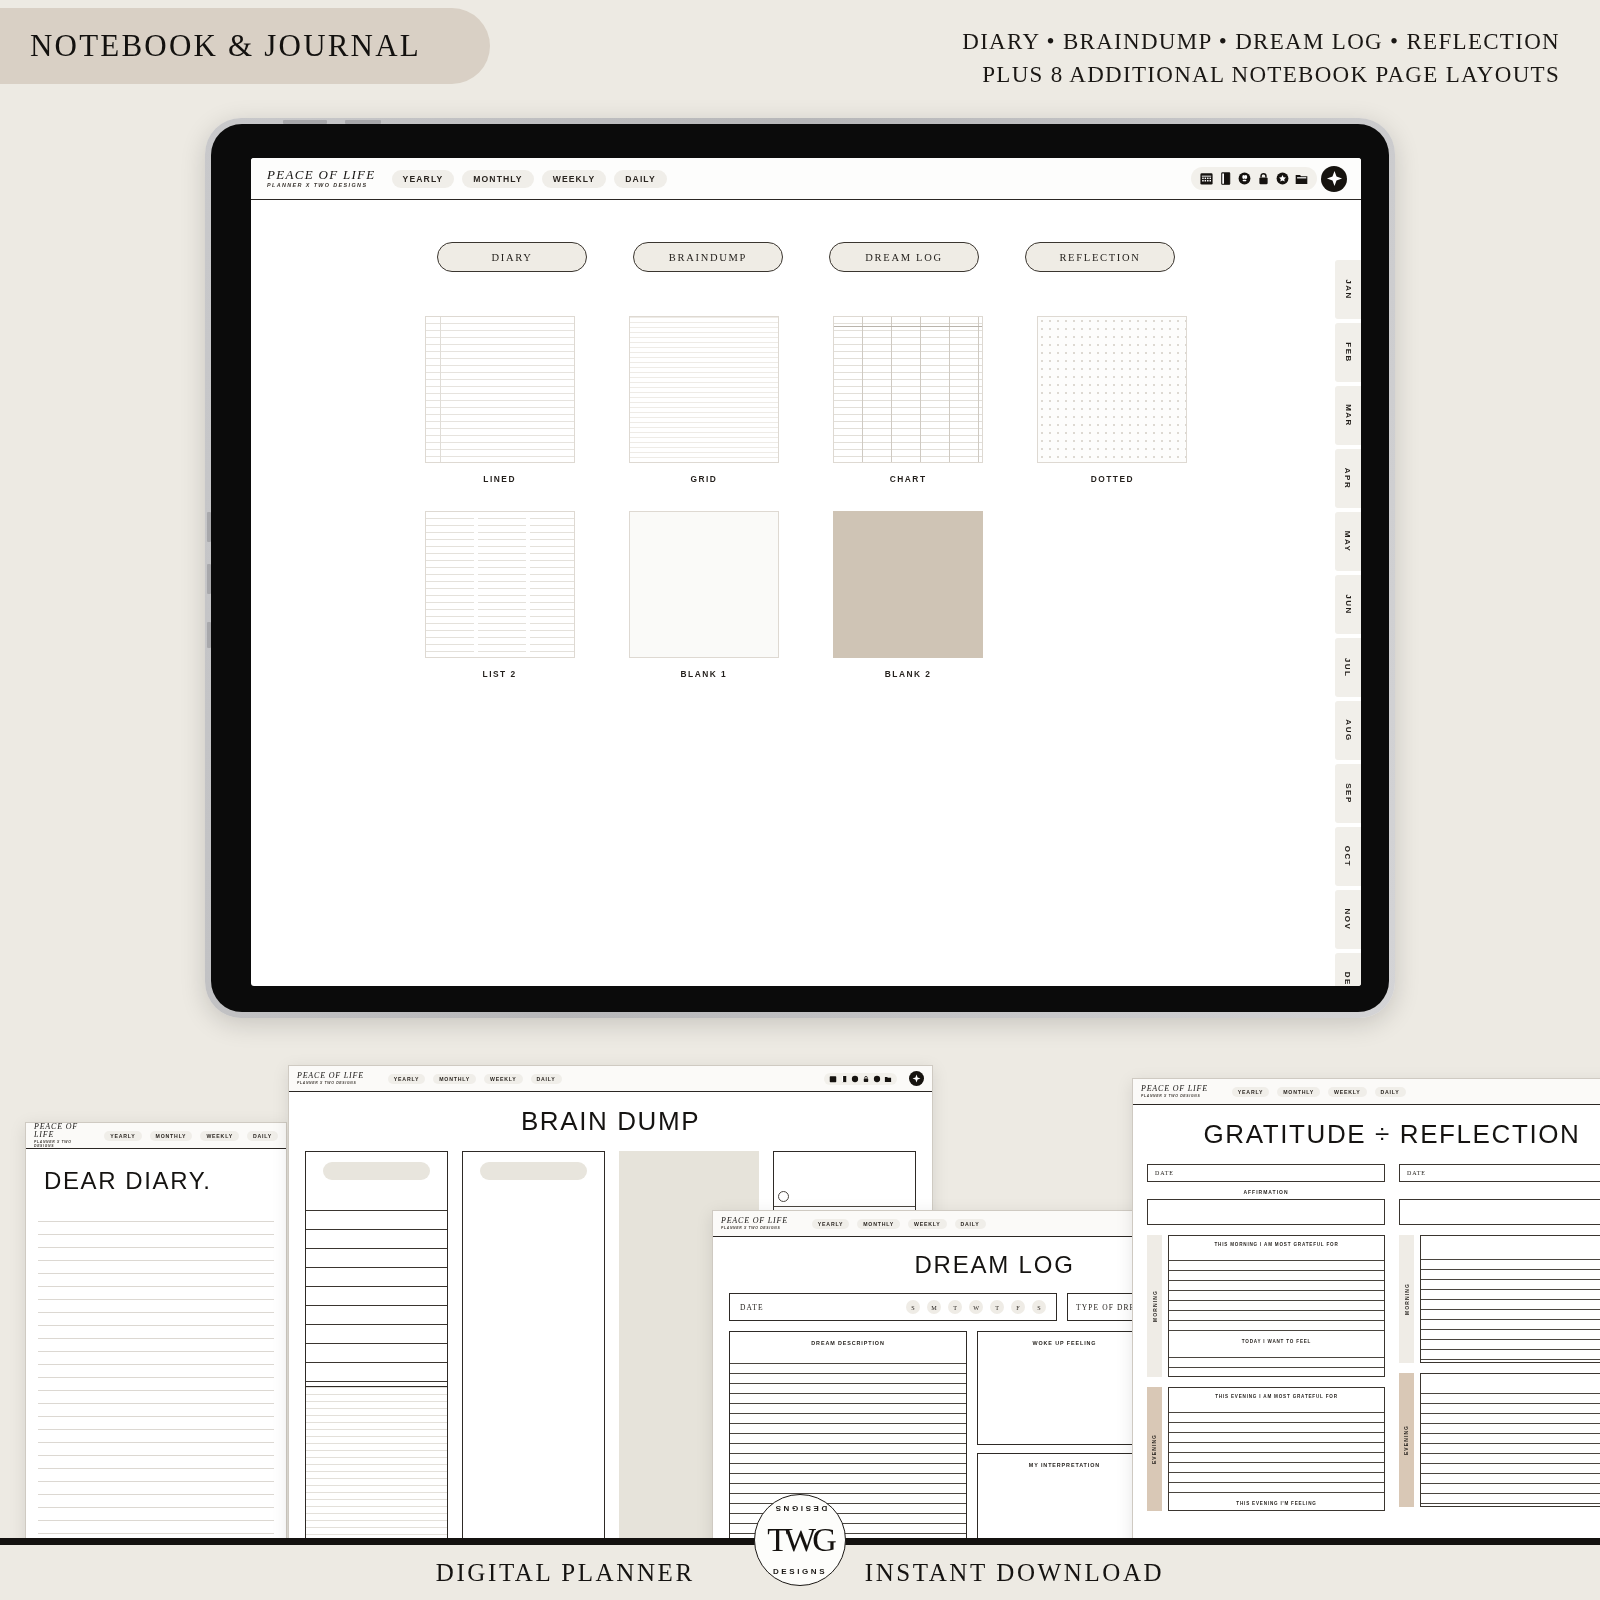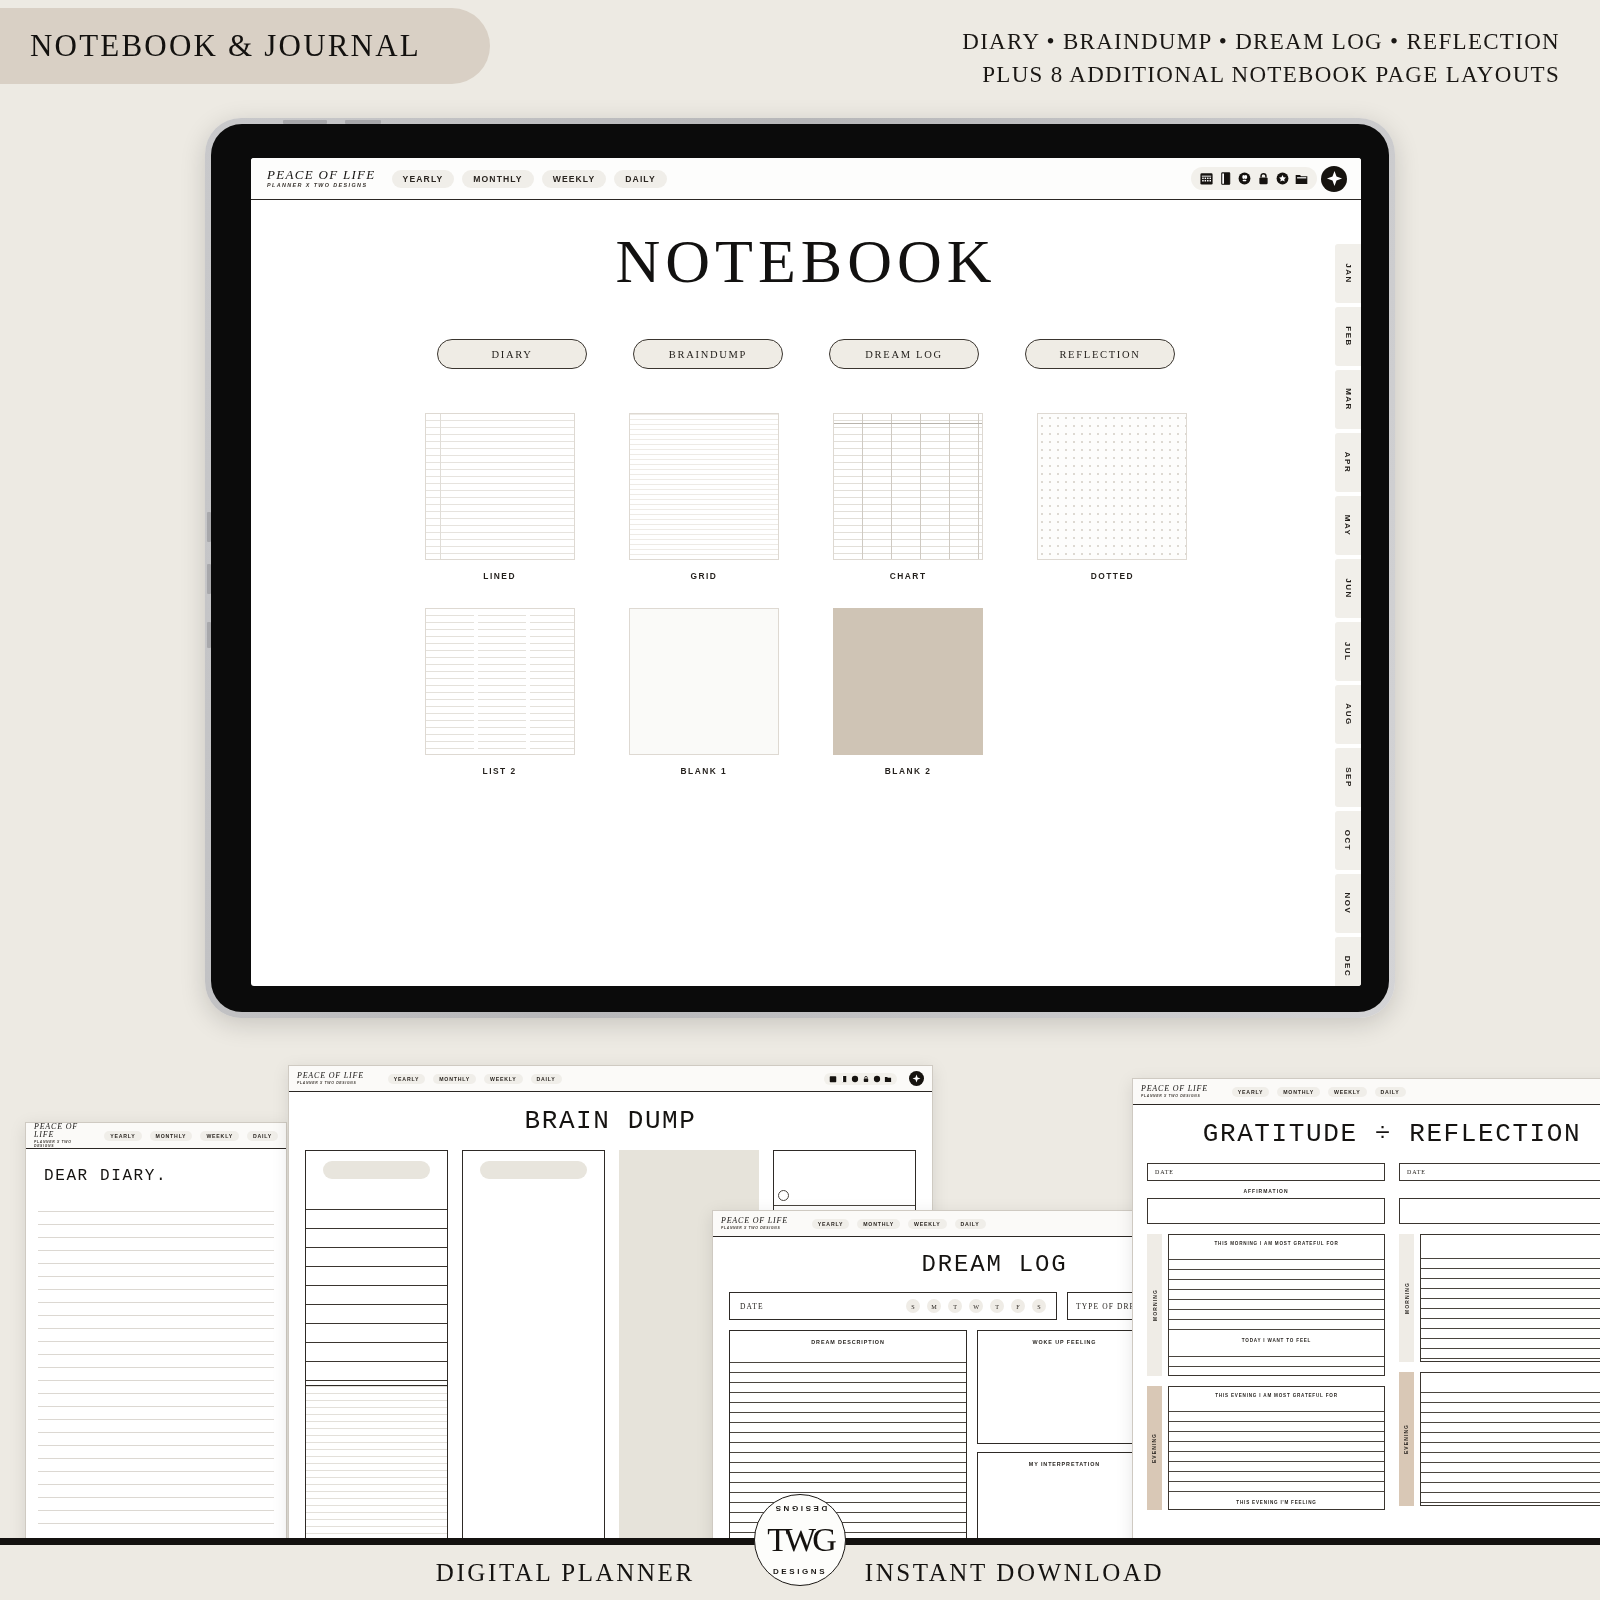"NOTEBOOK" div.page-title { html: <div>NOTEBOOK</div> -> none }
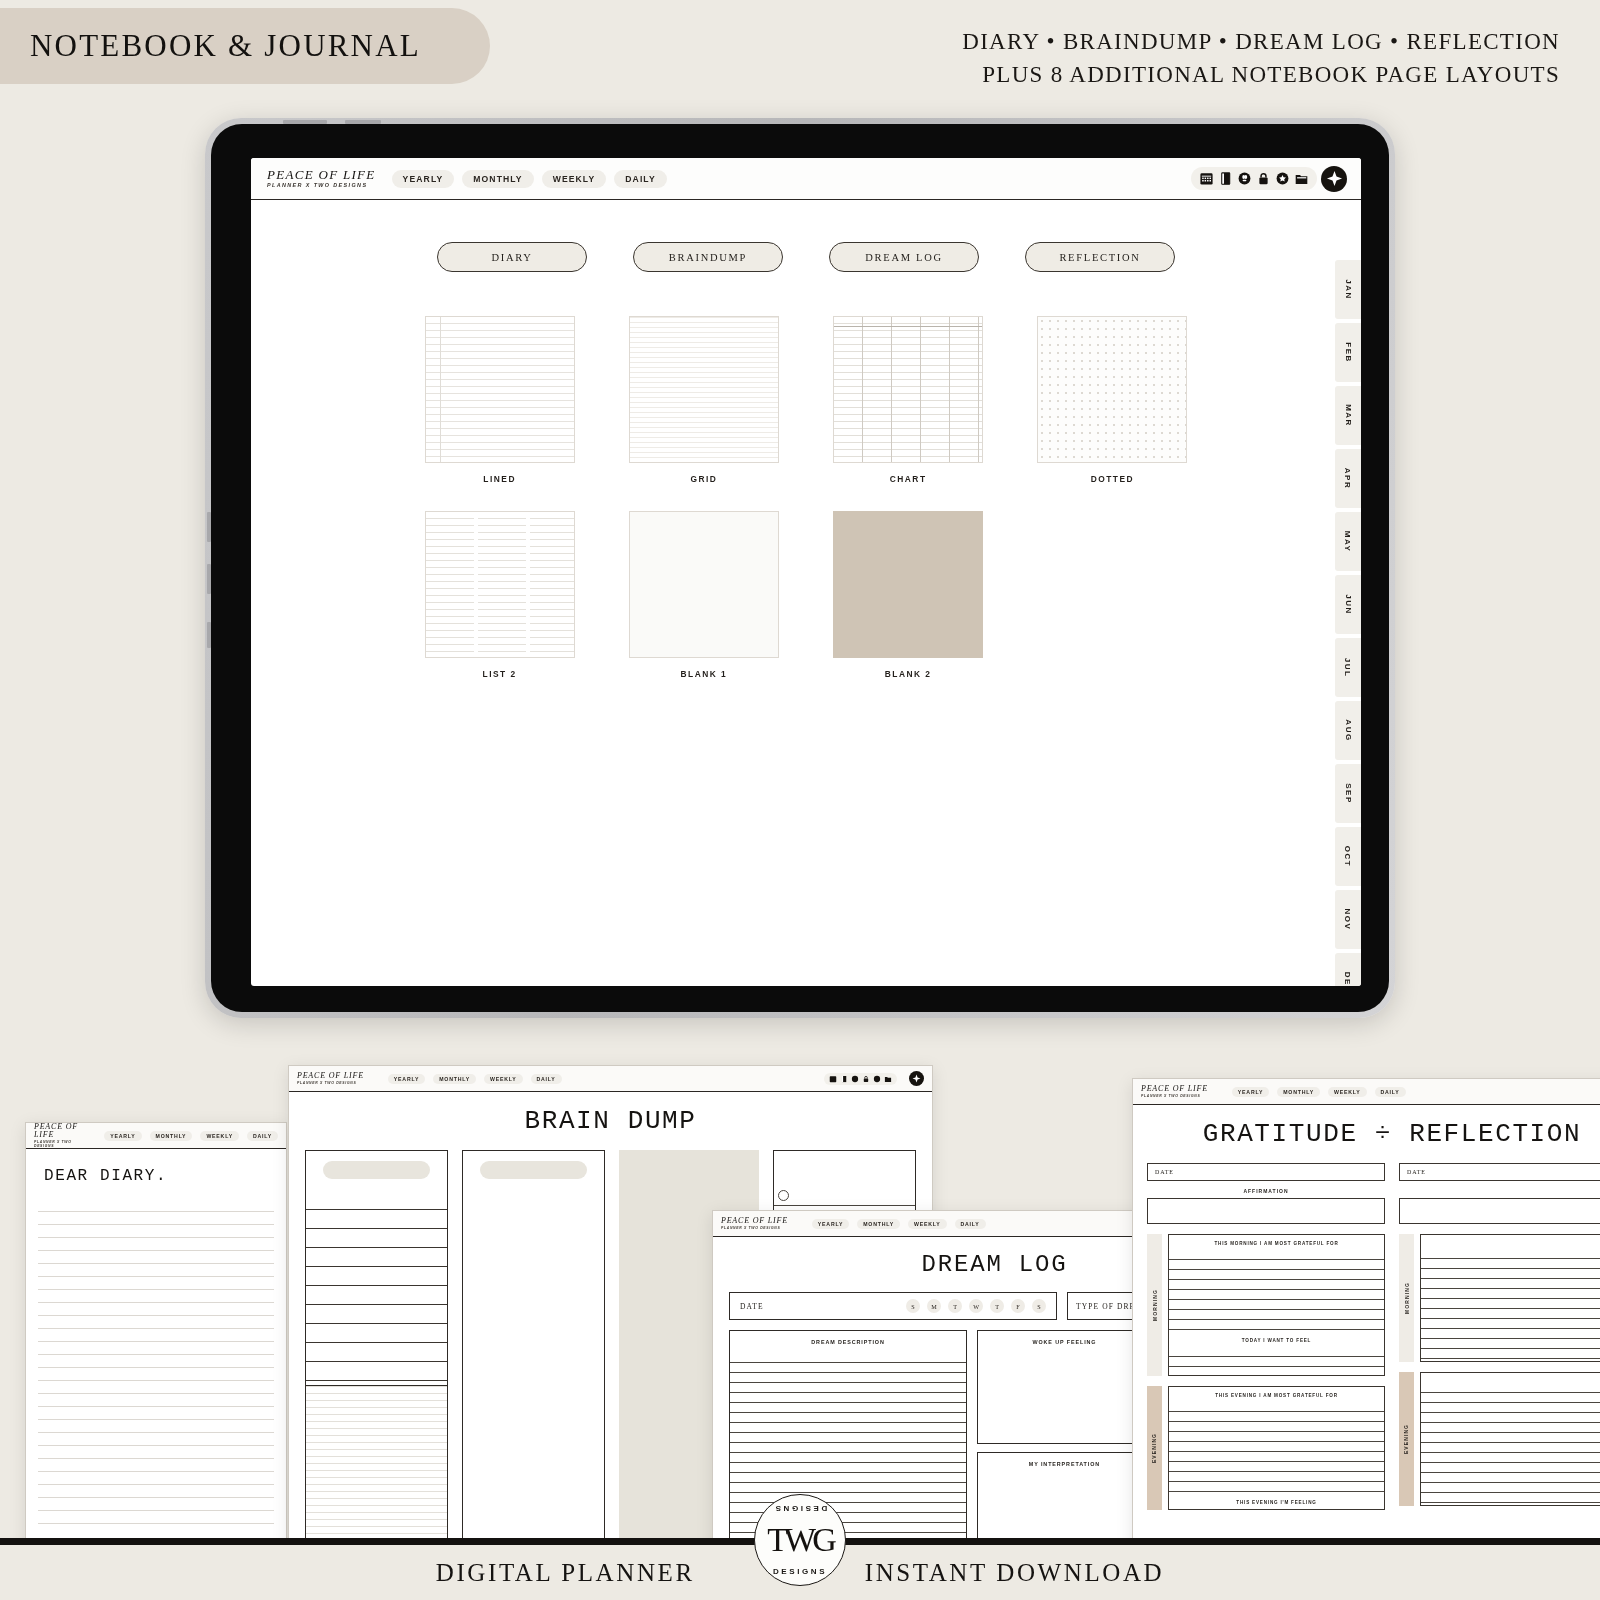"BRAIN DUMP" .ptitle { font-family: Liberation Mono, monospace -> Liberation Sans, sans-serif }
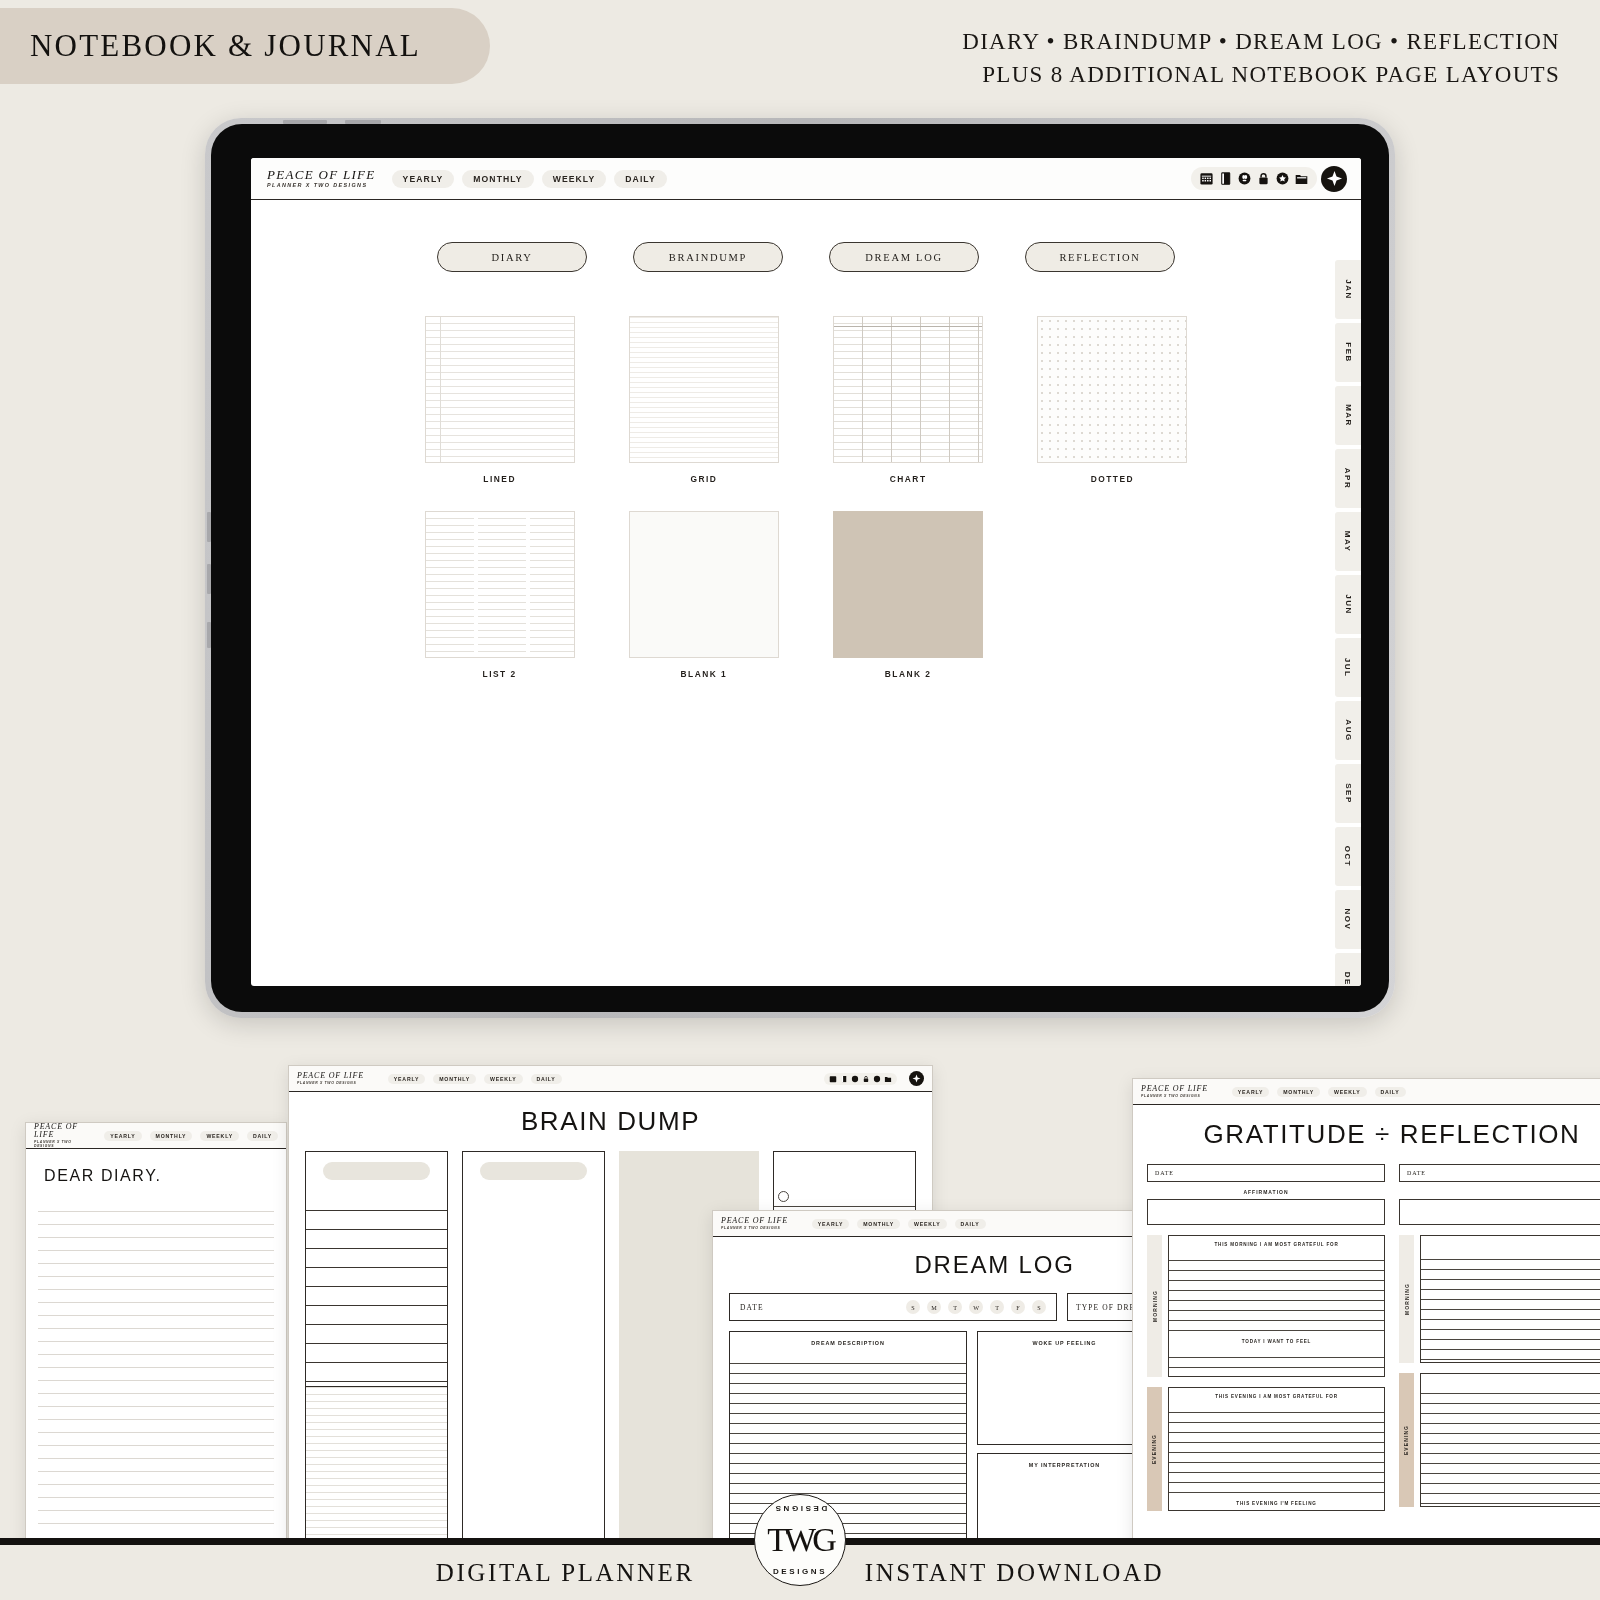"DEAR DIARY." .diary-title { font-size: 16px -> 24px }
